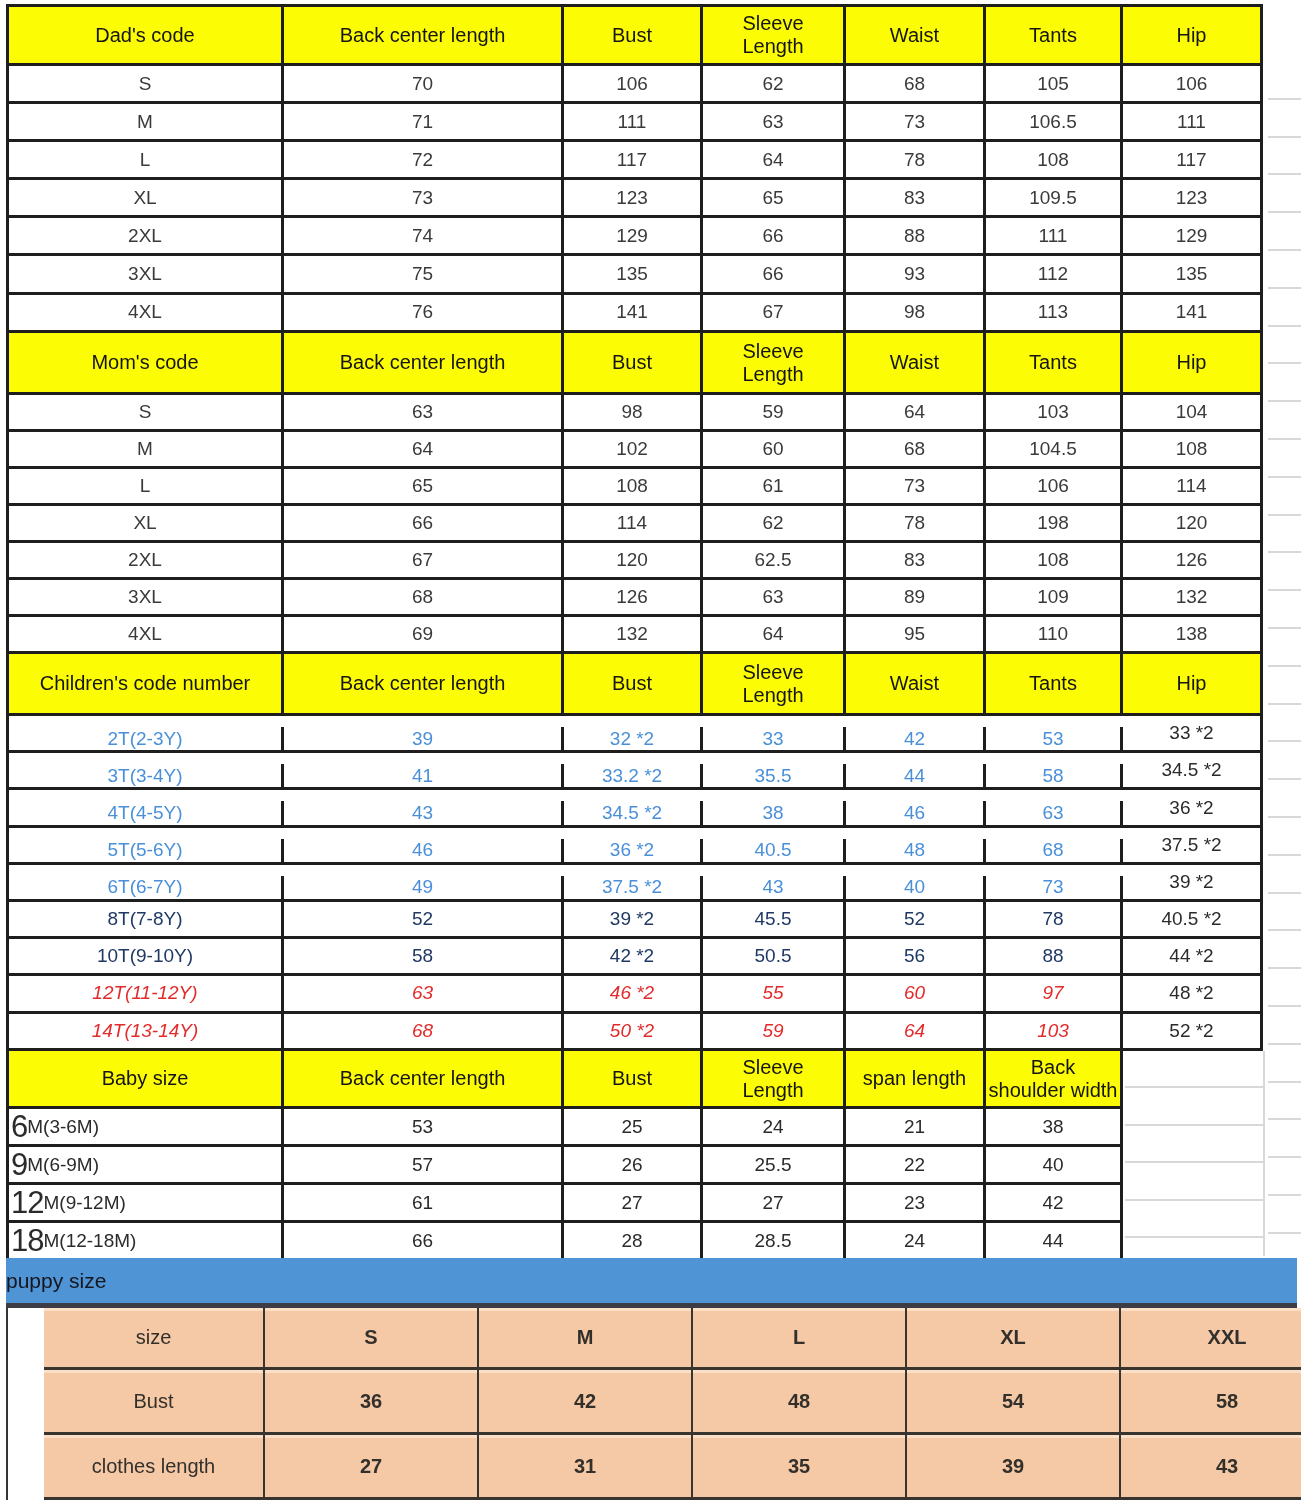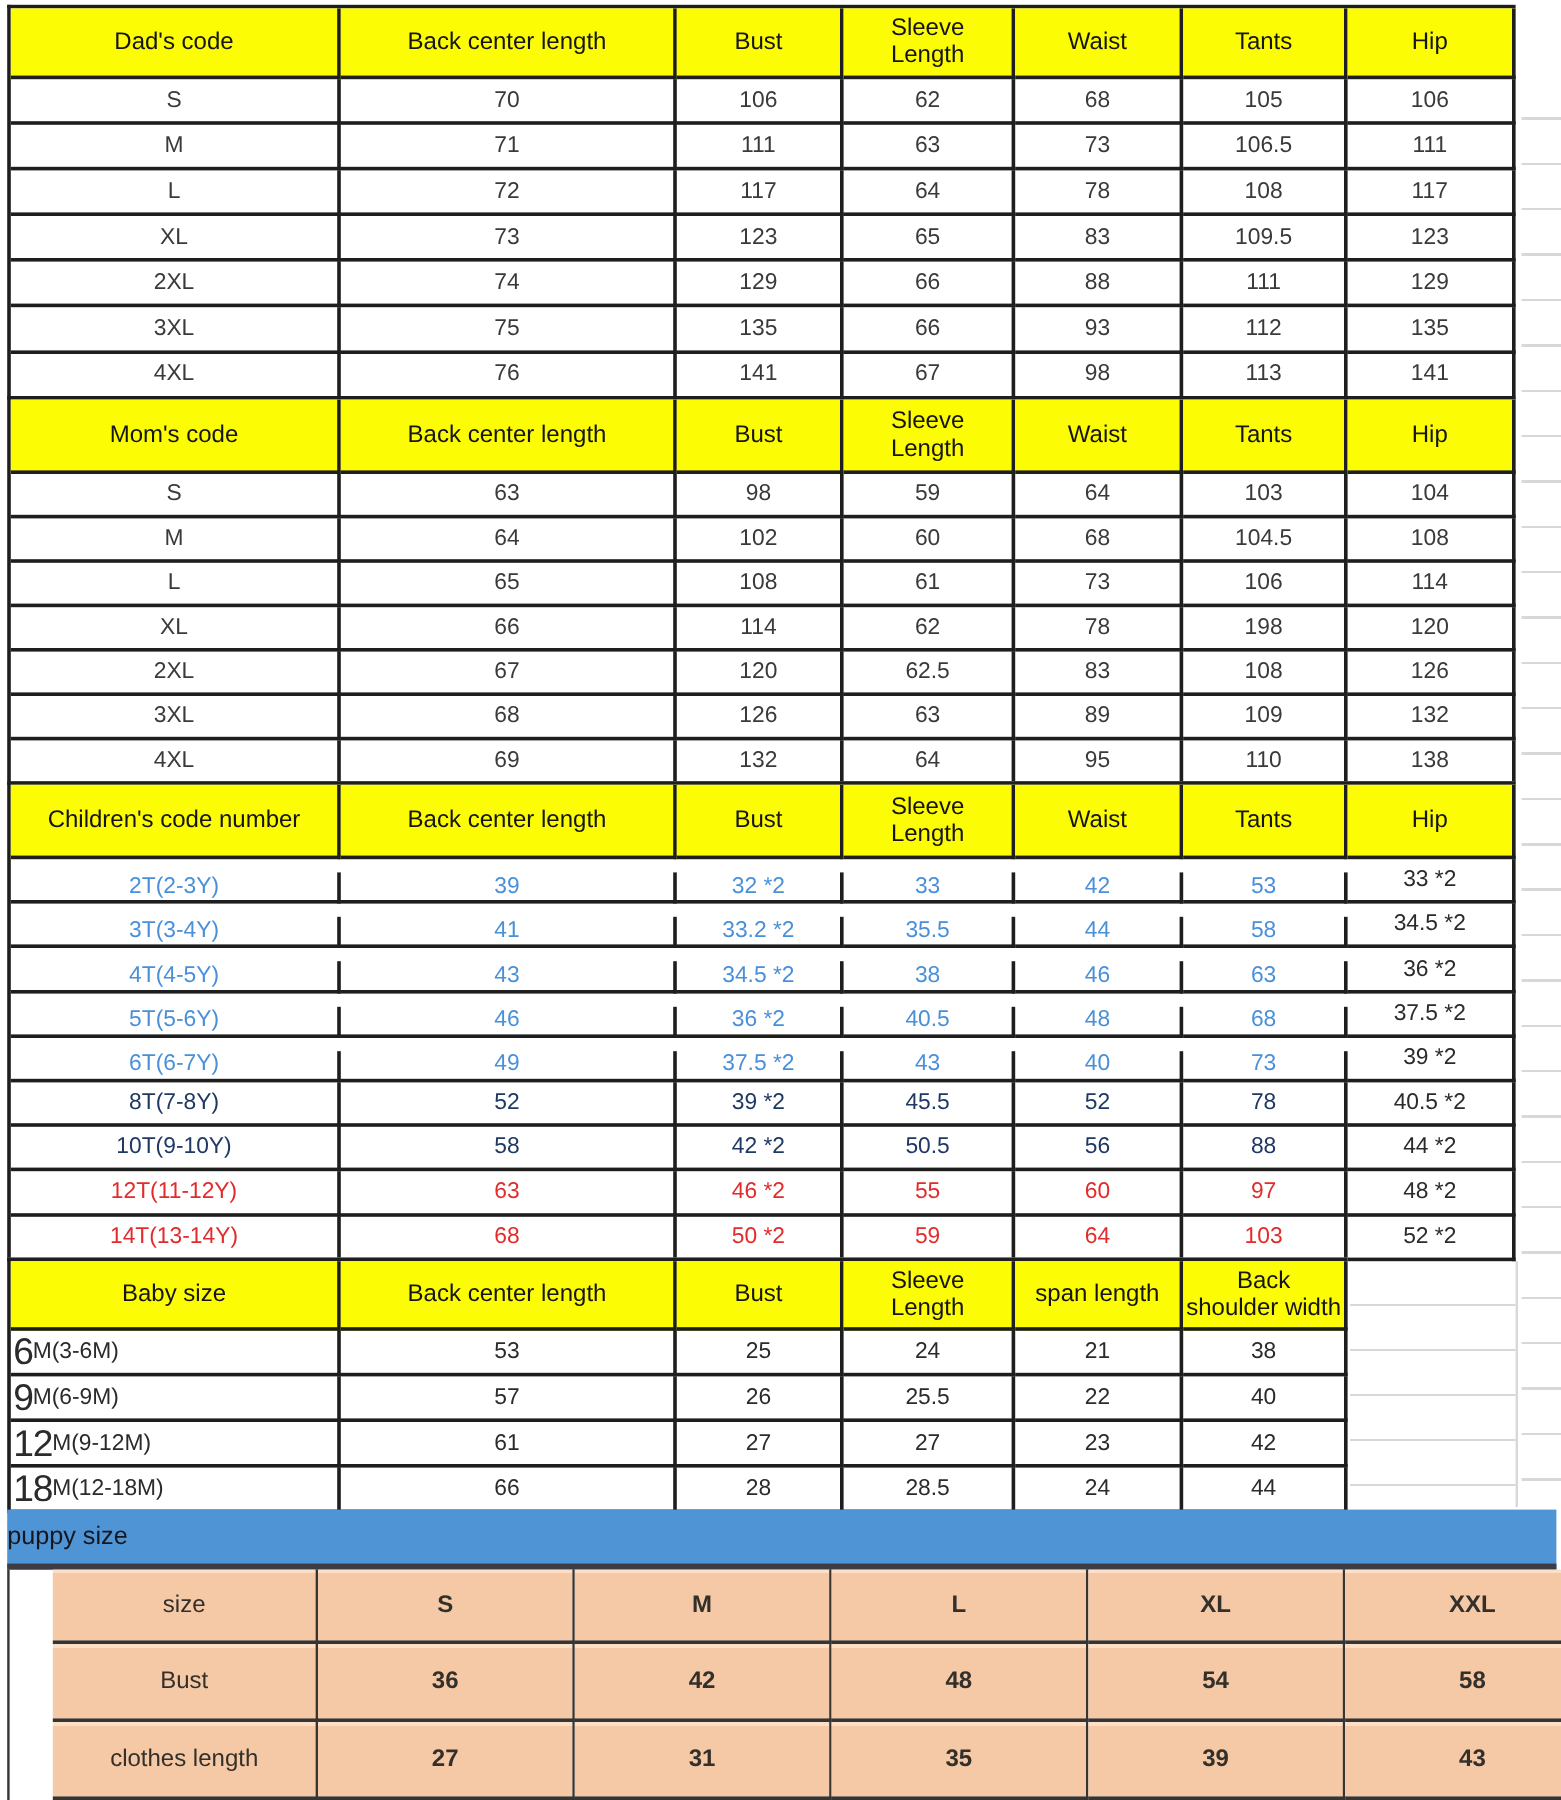"12T(11-12Y)" .c-red { font-style: none -> italic }
